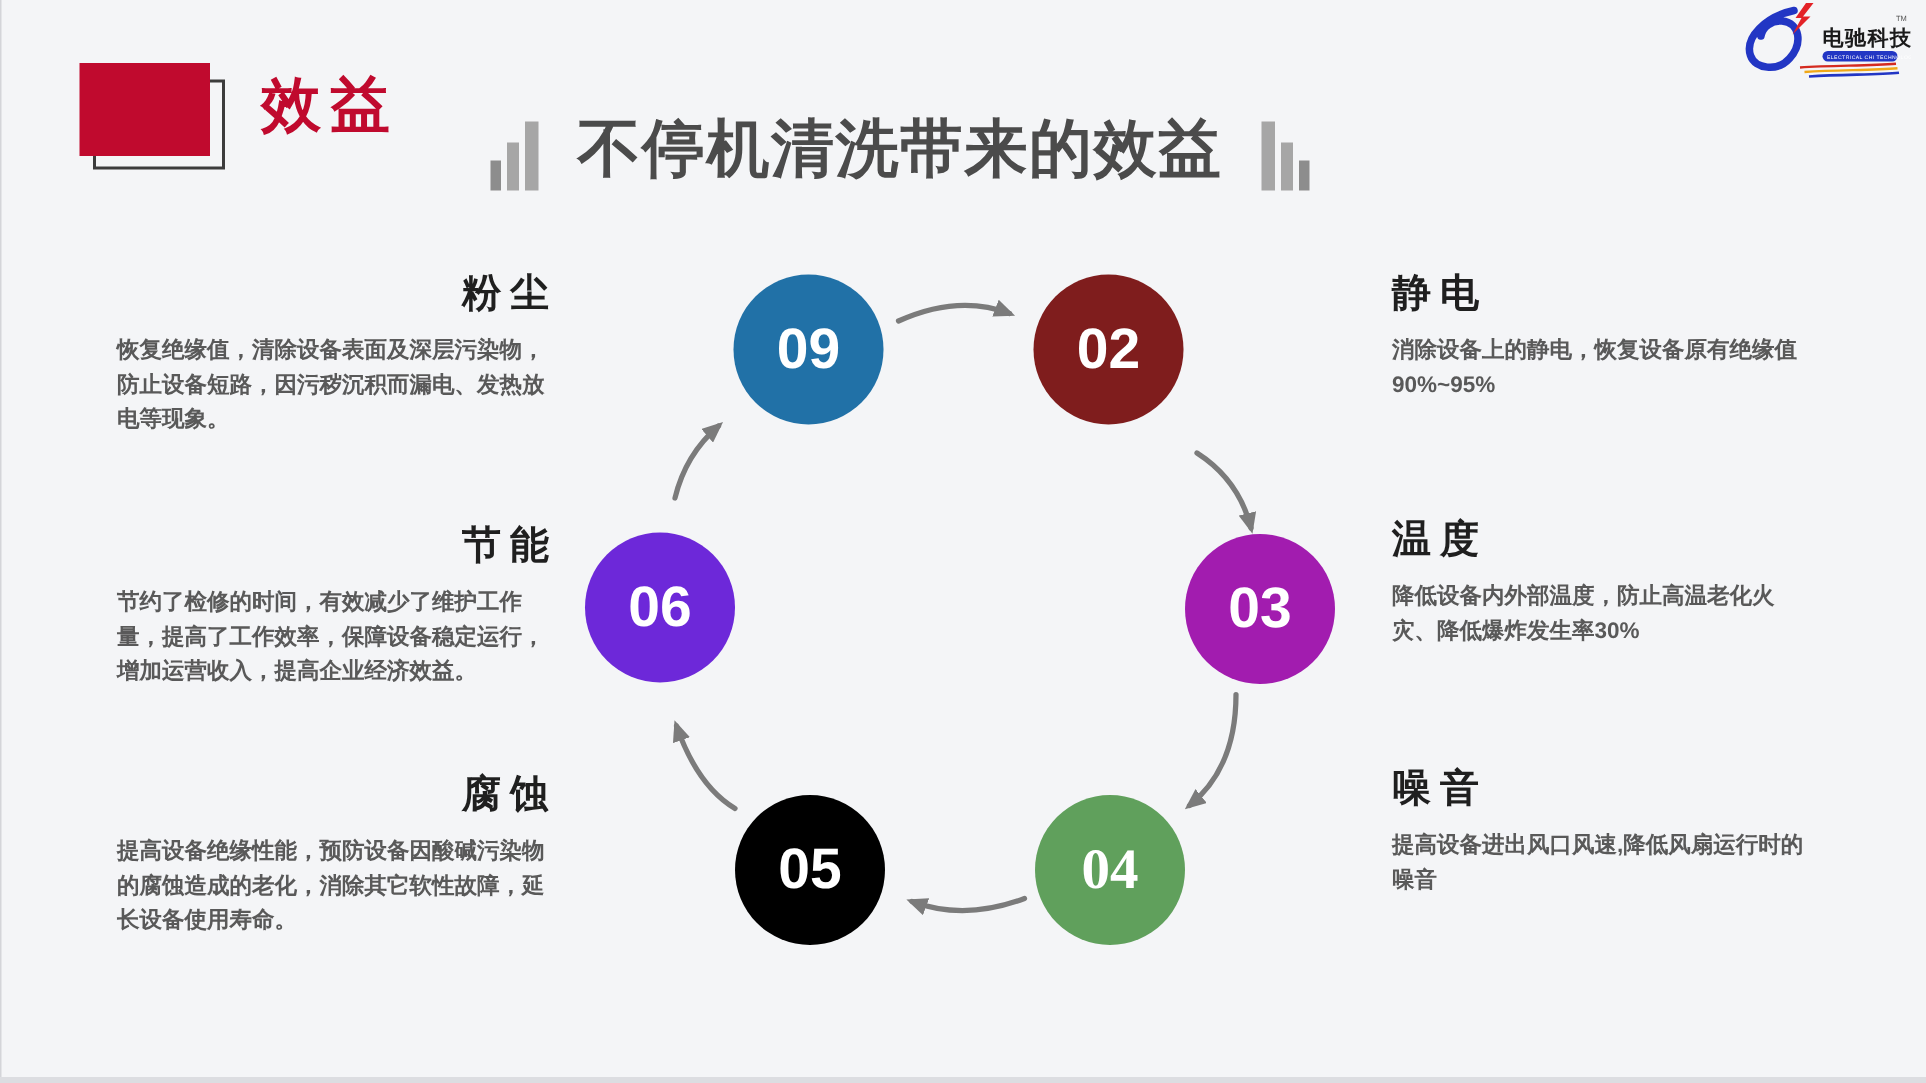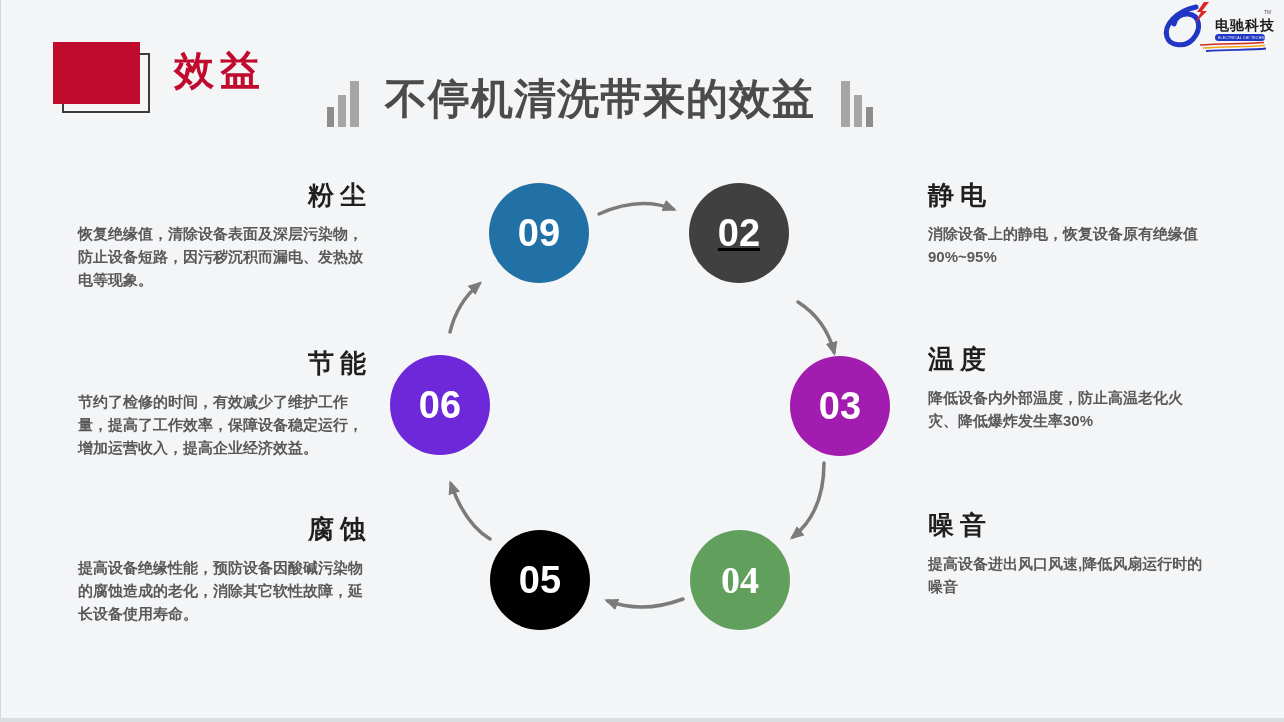"02" div.circle { background: #404040 -> #7f1d1d; text-decoration: underline -> none }
